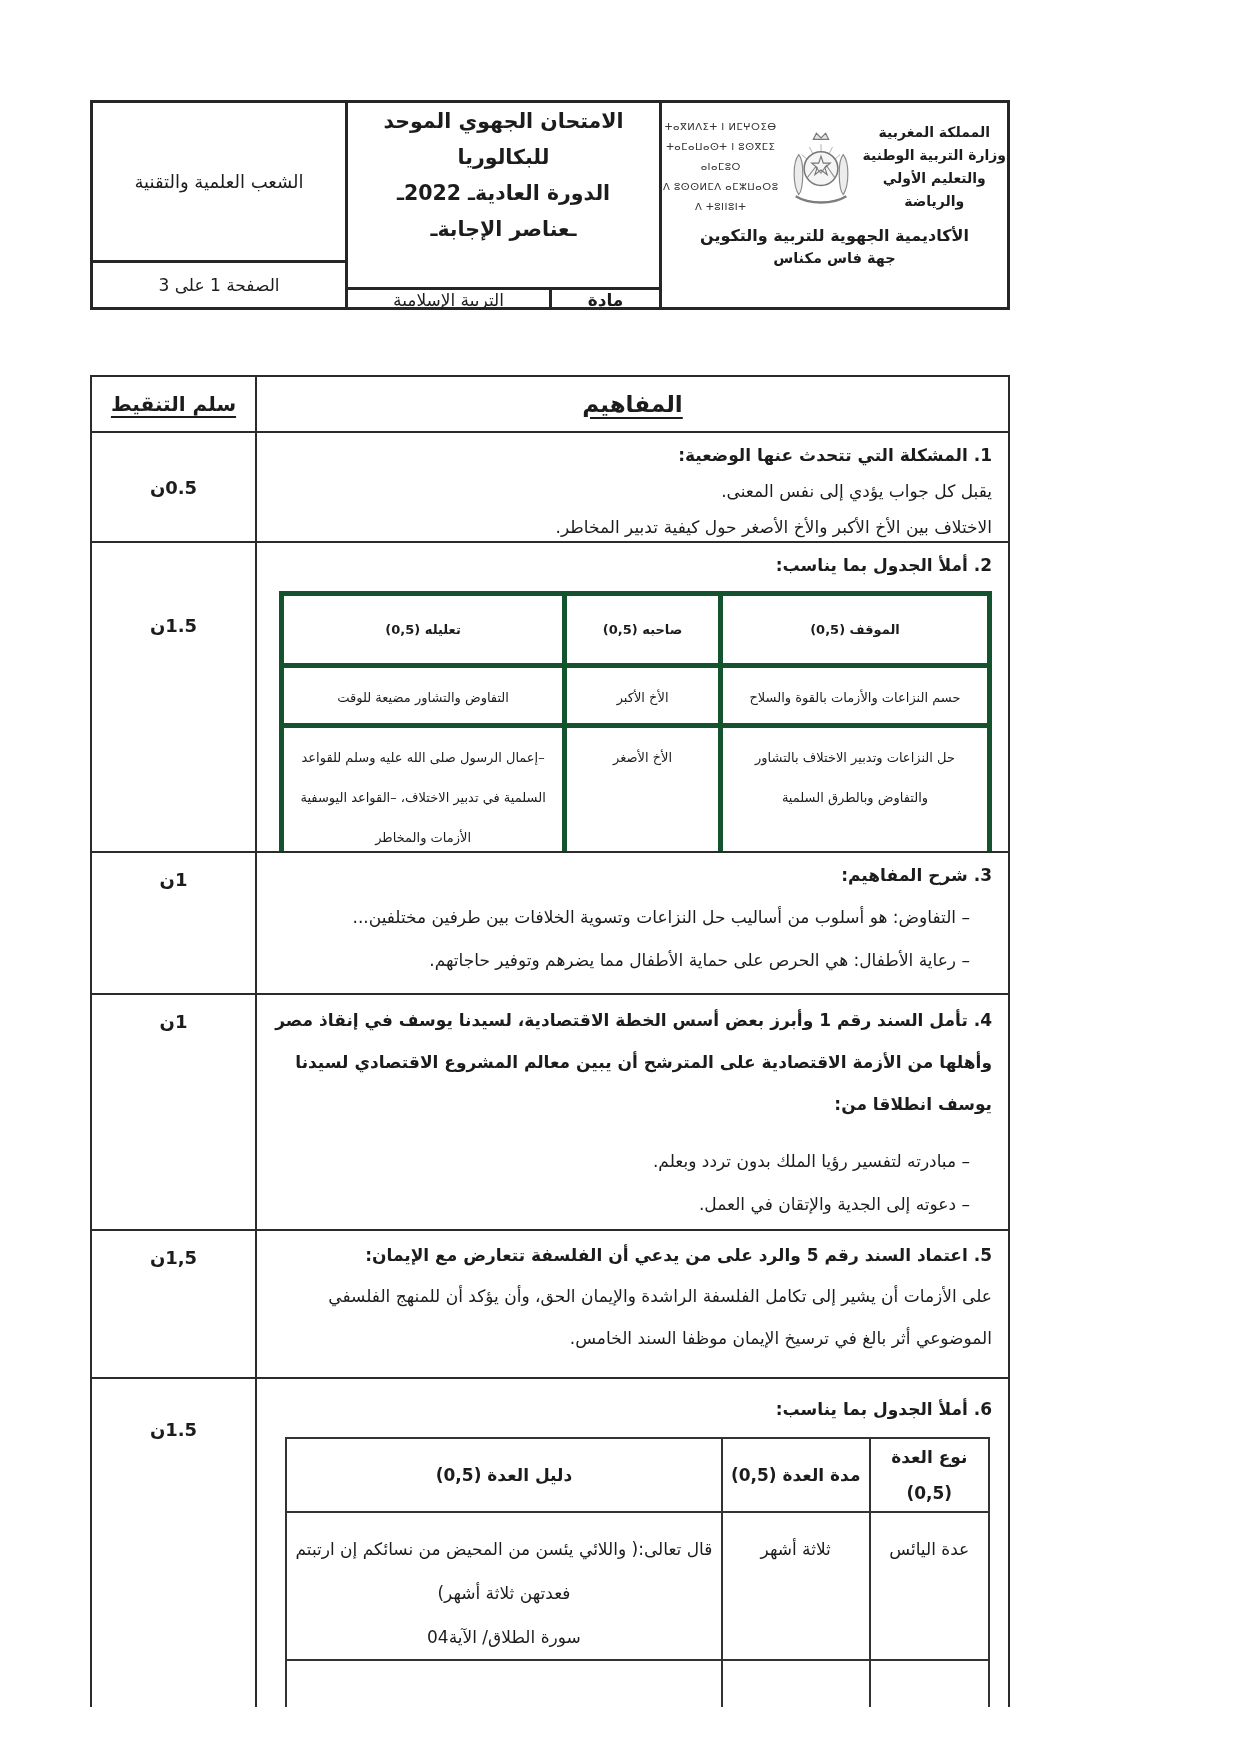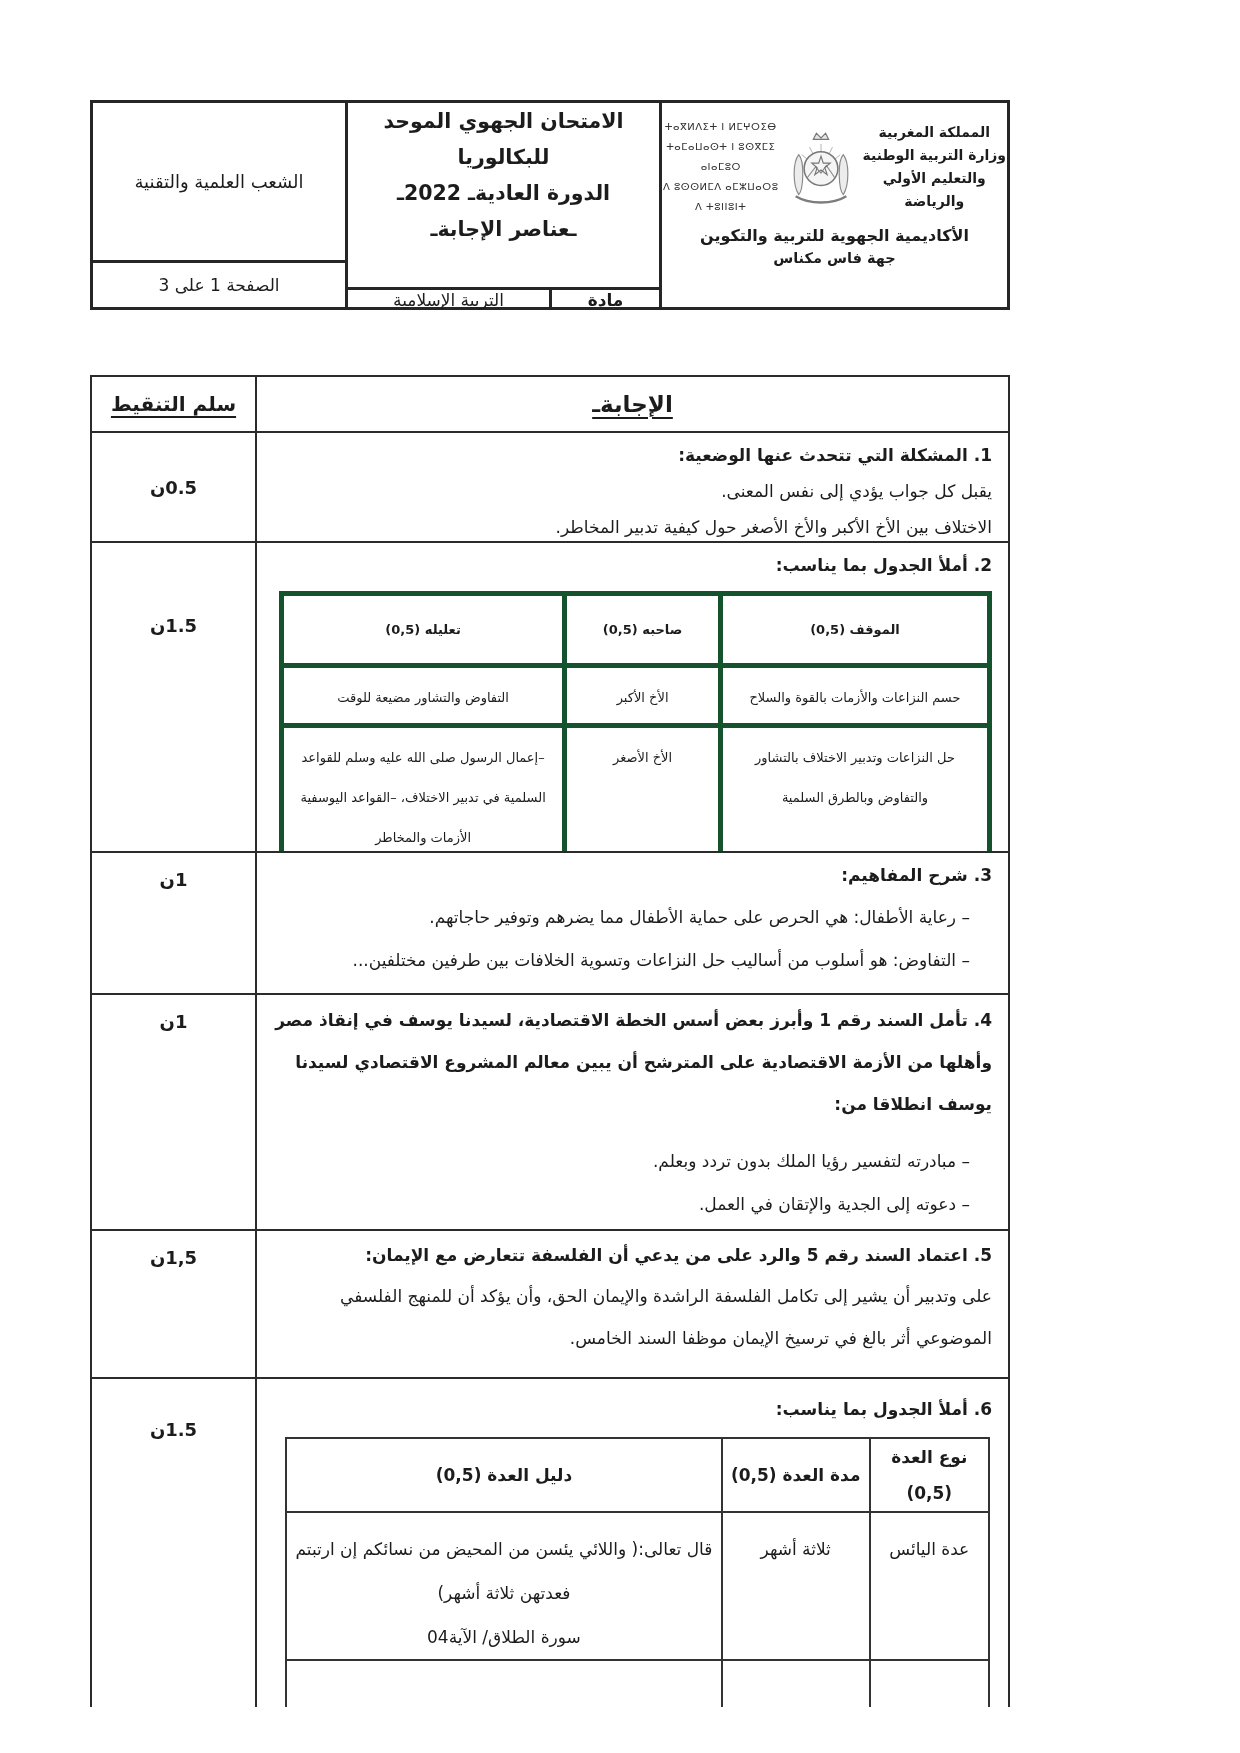"الإجابةـ" span.uh { text: الإجابةـ -> المفاهيم }
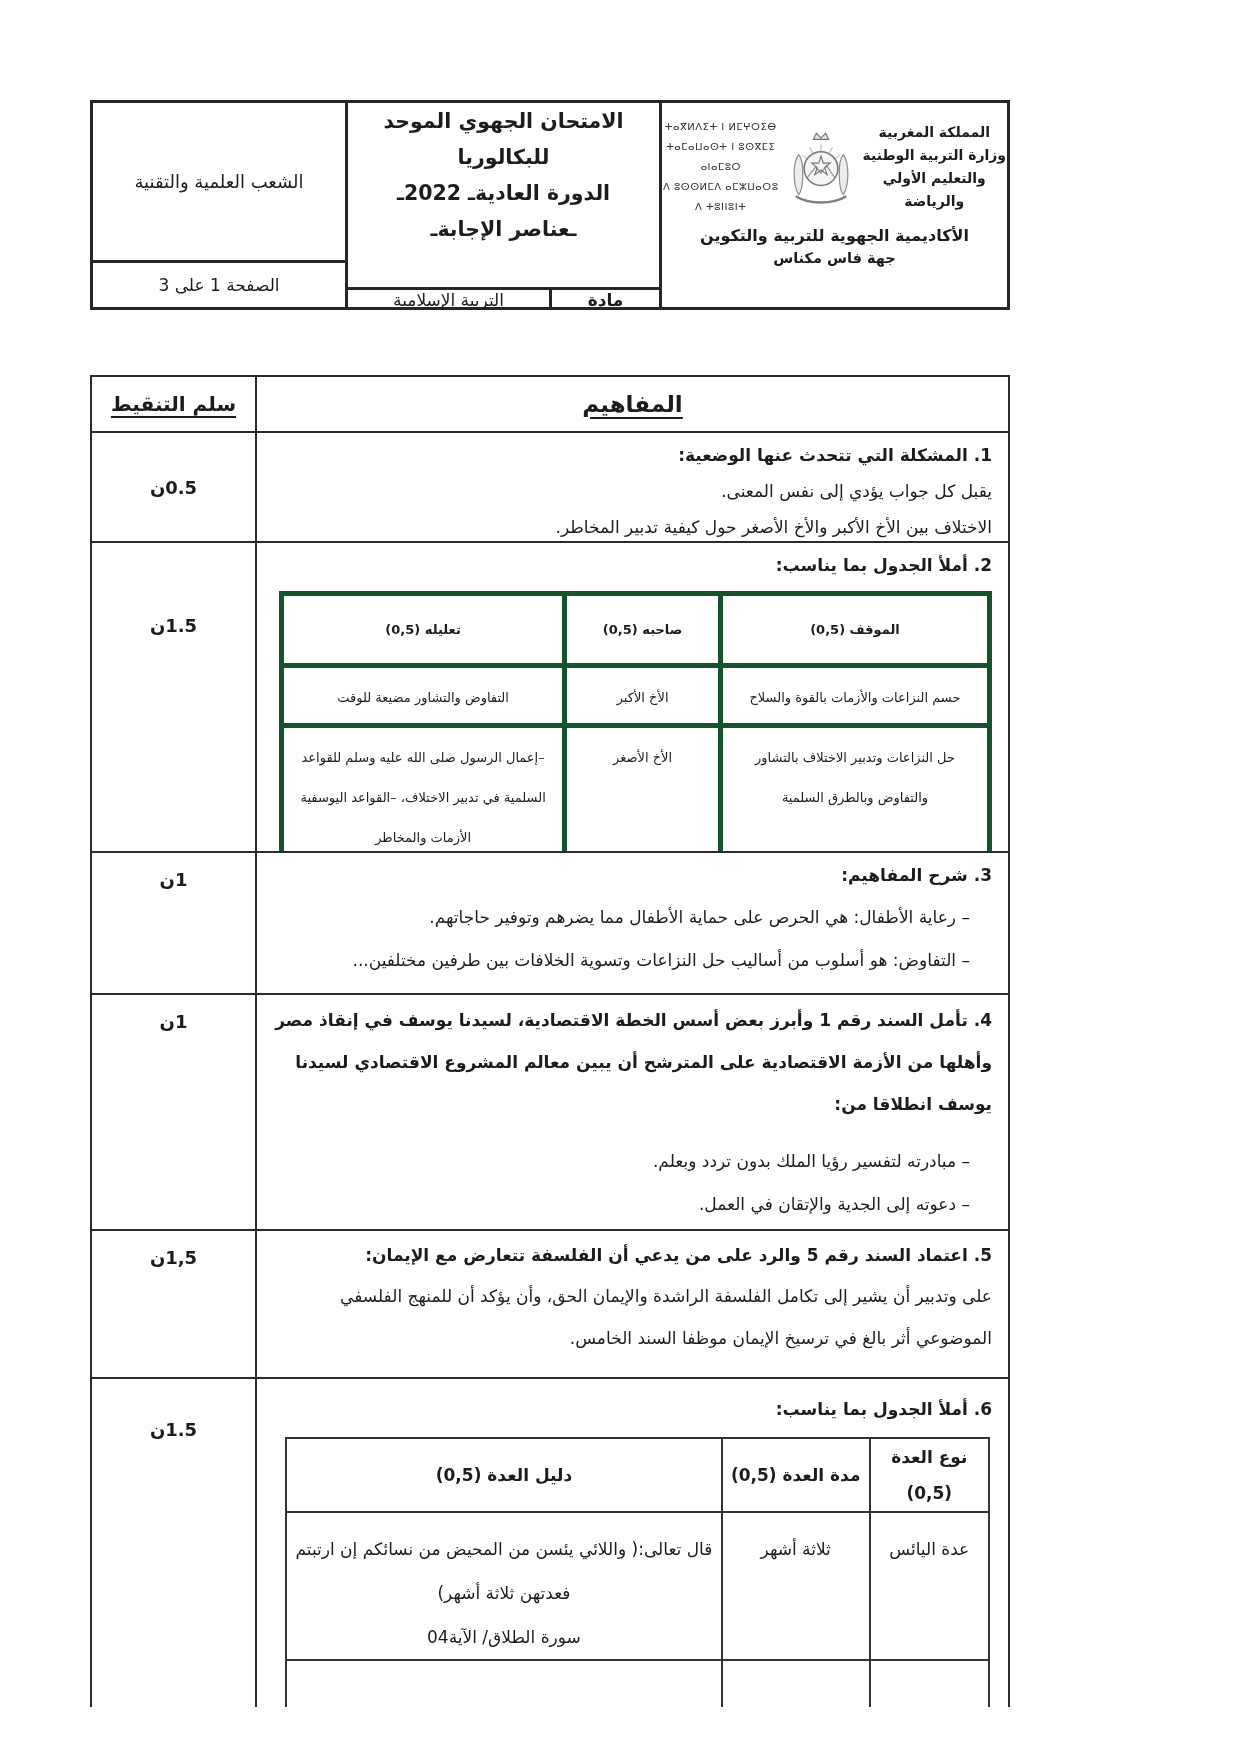"– رعاية الأطفال: هي الحرص" div.qitem { order: before "– التفاوض: هو أسلوب من" -> after "– التفاوض: هو أسلوب من" }
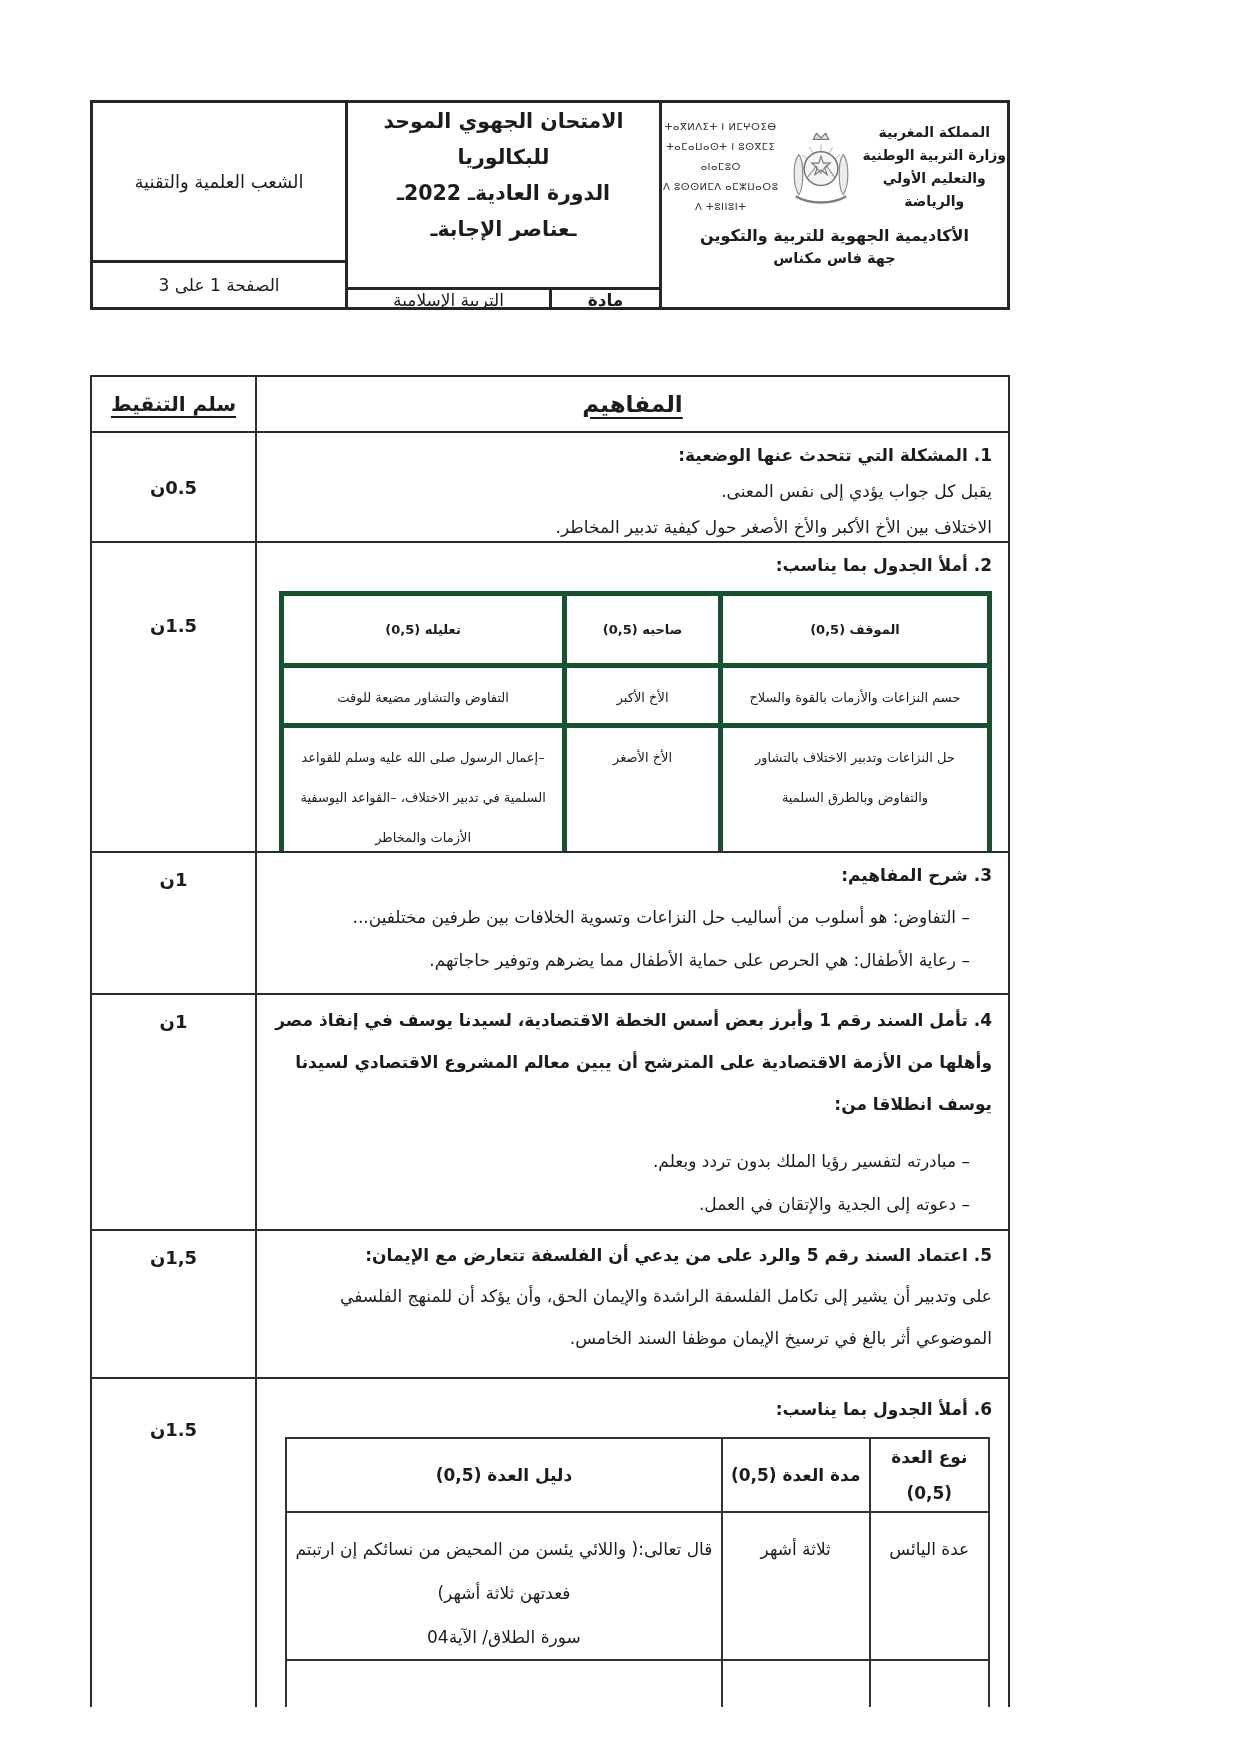"على وتدبير أن يشير إلى" div.qbody { text: وتدبير -> الأزمات }
